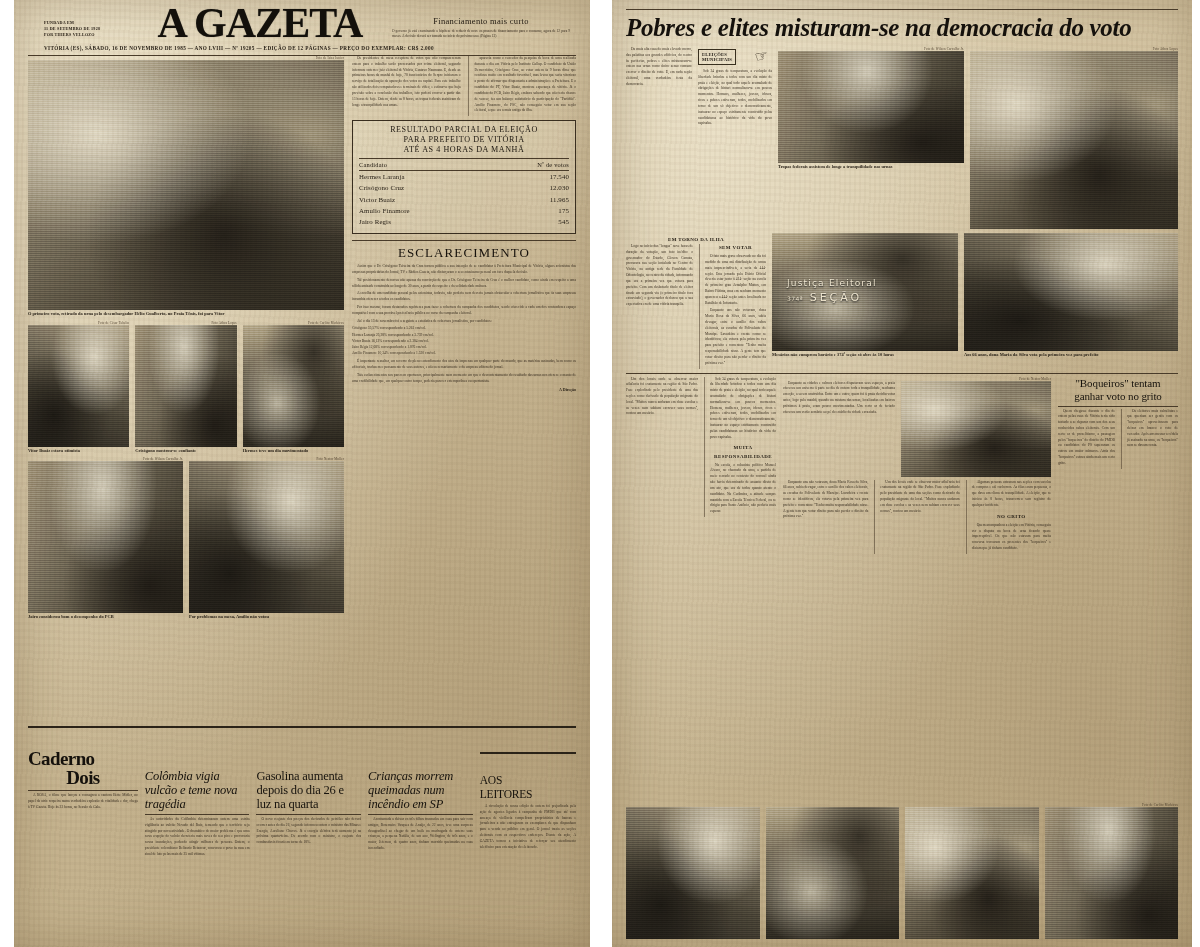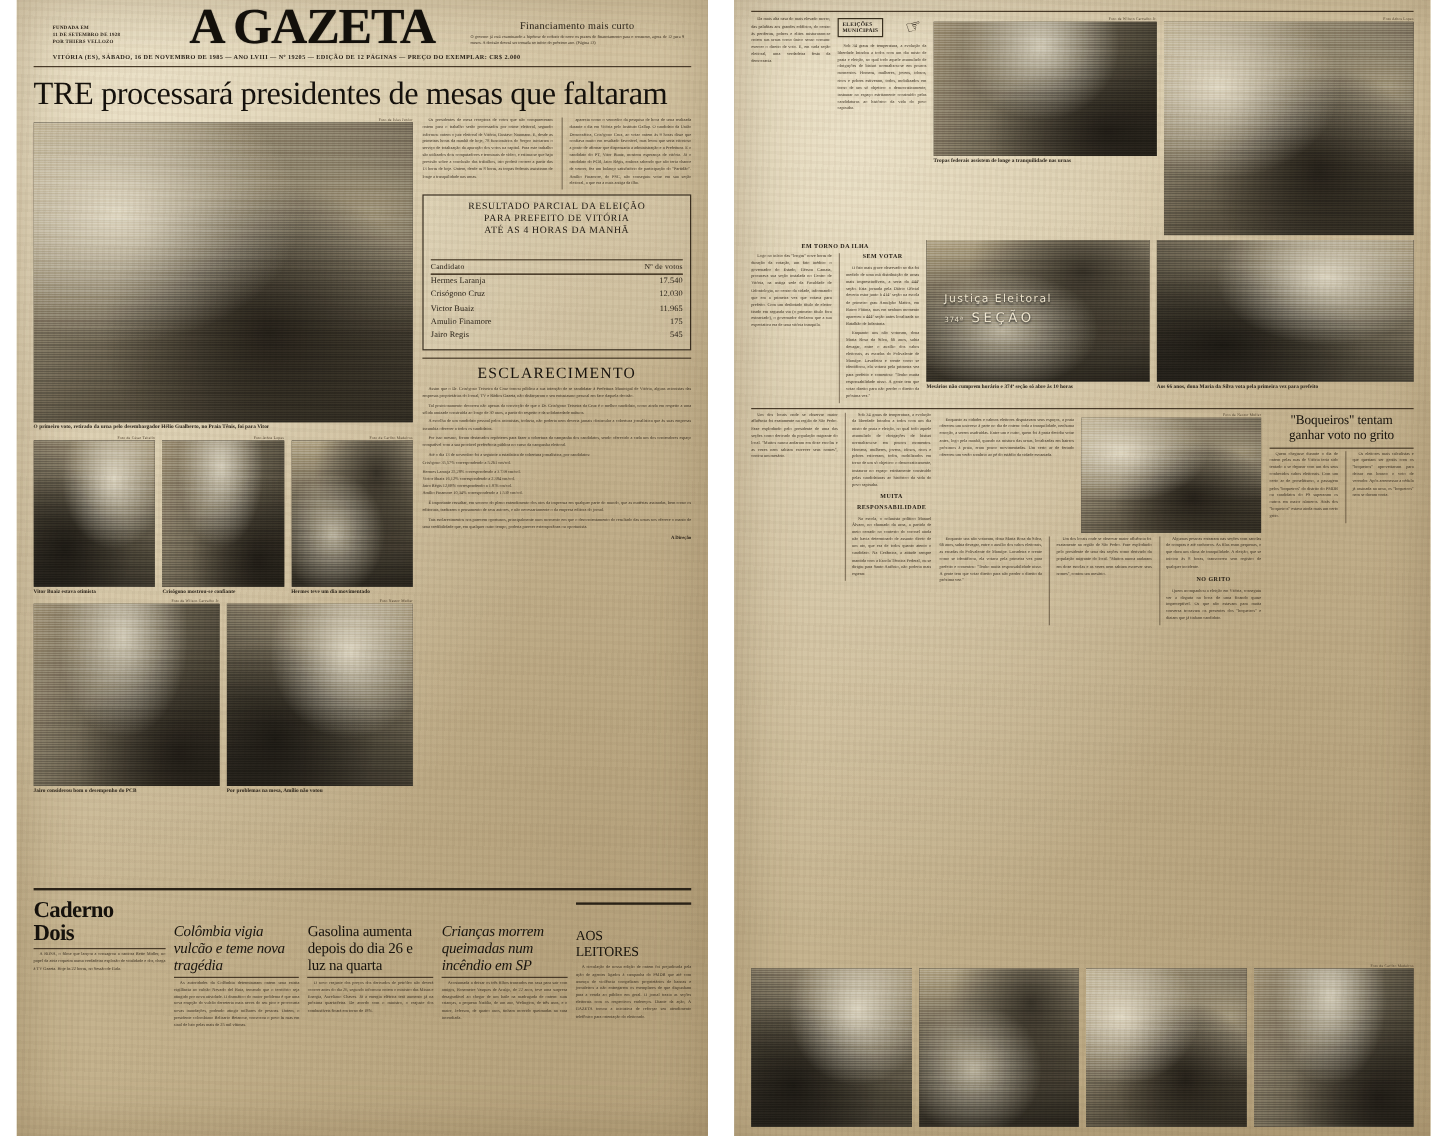"Pobres e elites misturam-se na" div.page2-head { html: none -> <div>Pobres e elites misturam-se na democracia do voto</div> }
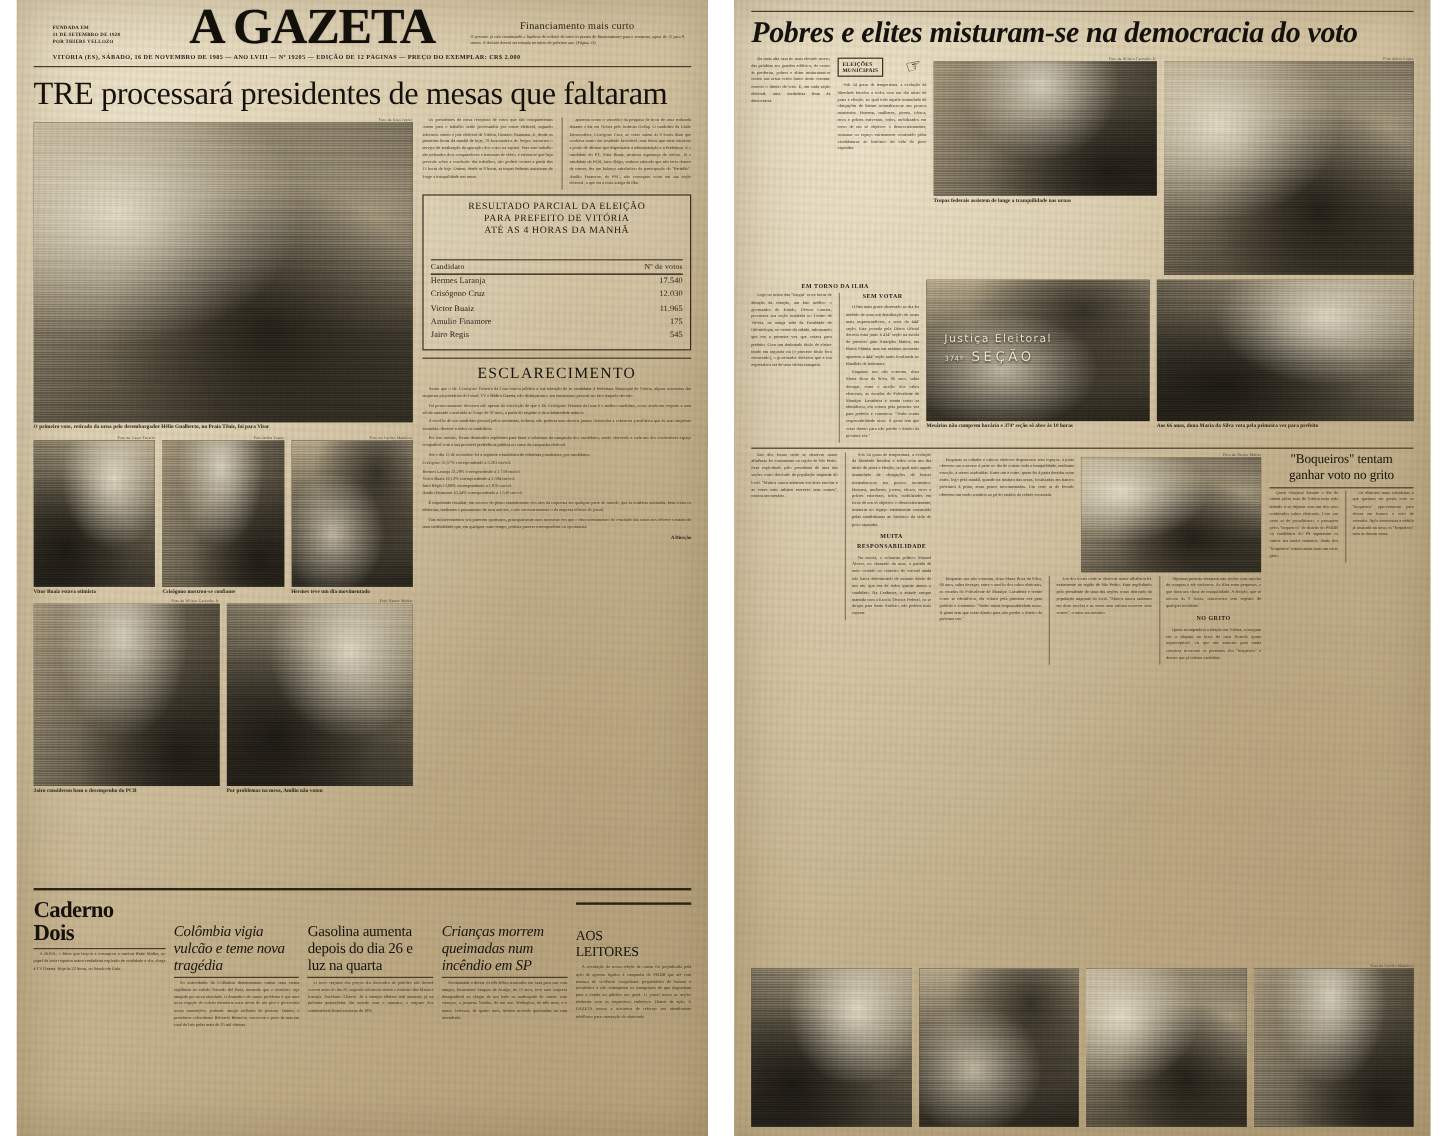"TRE processará presidentes de mesas" div.lead-head { html: <div>TRE processará presidentes de mesas que faltaram</div> -> none }
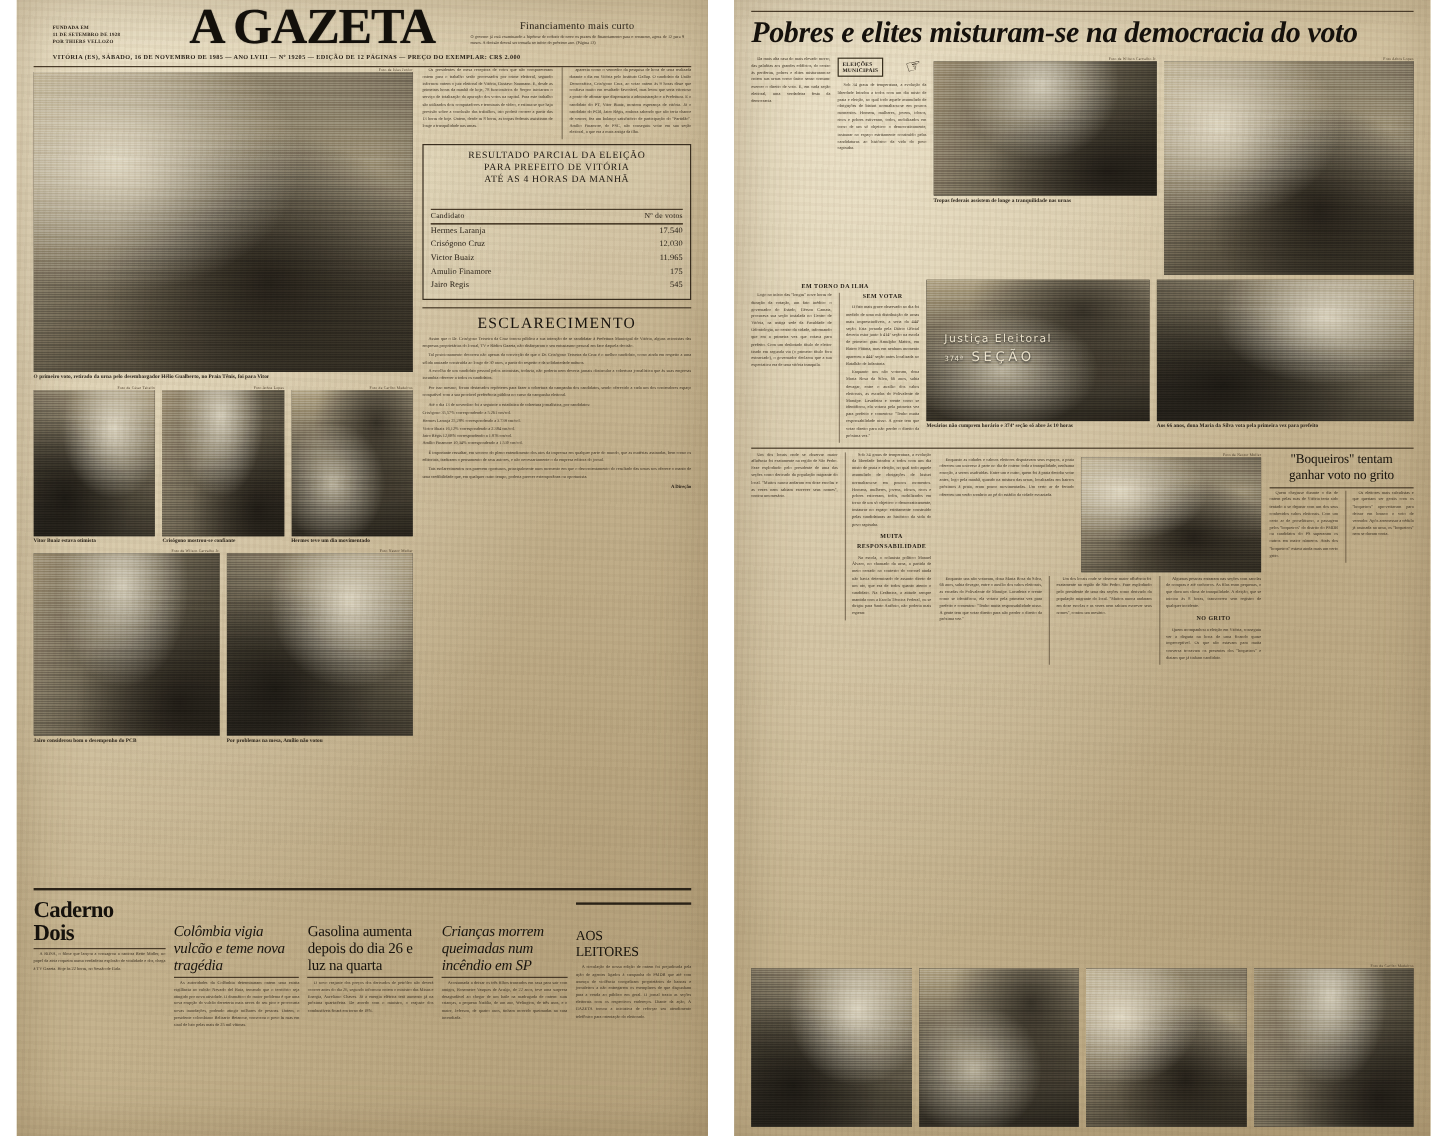"RESULTADO PARCIAL DA ELEIÇÃO" .result-title { margin-bottom: 19px -> 3px }
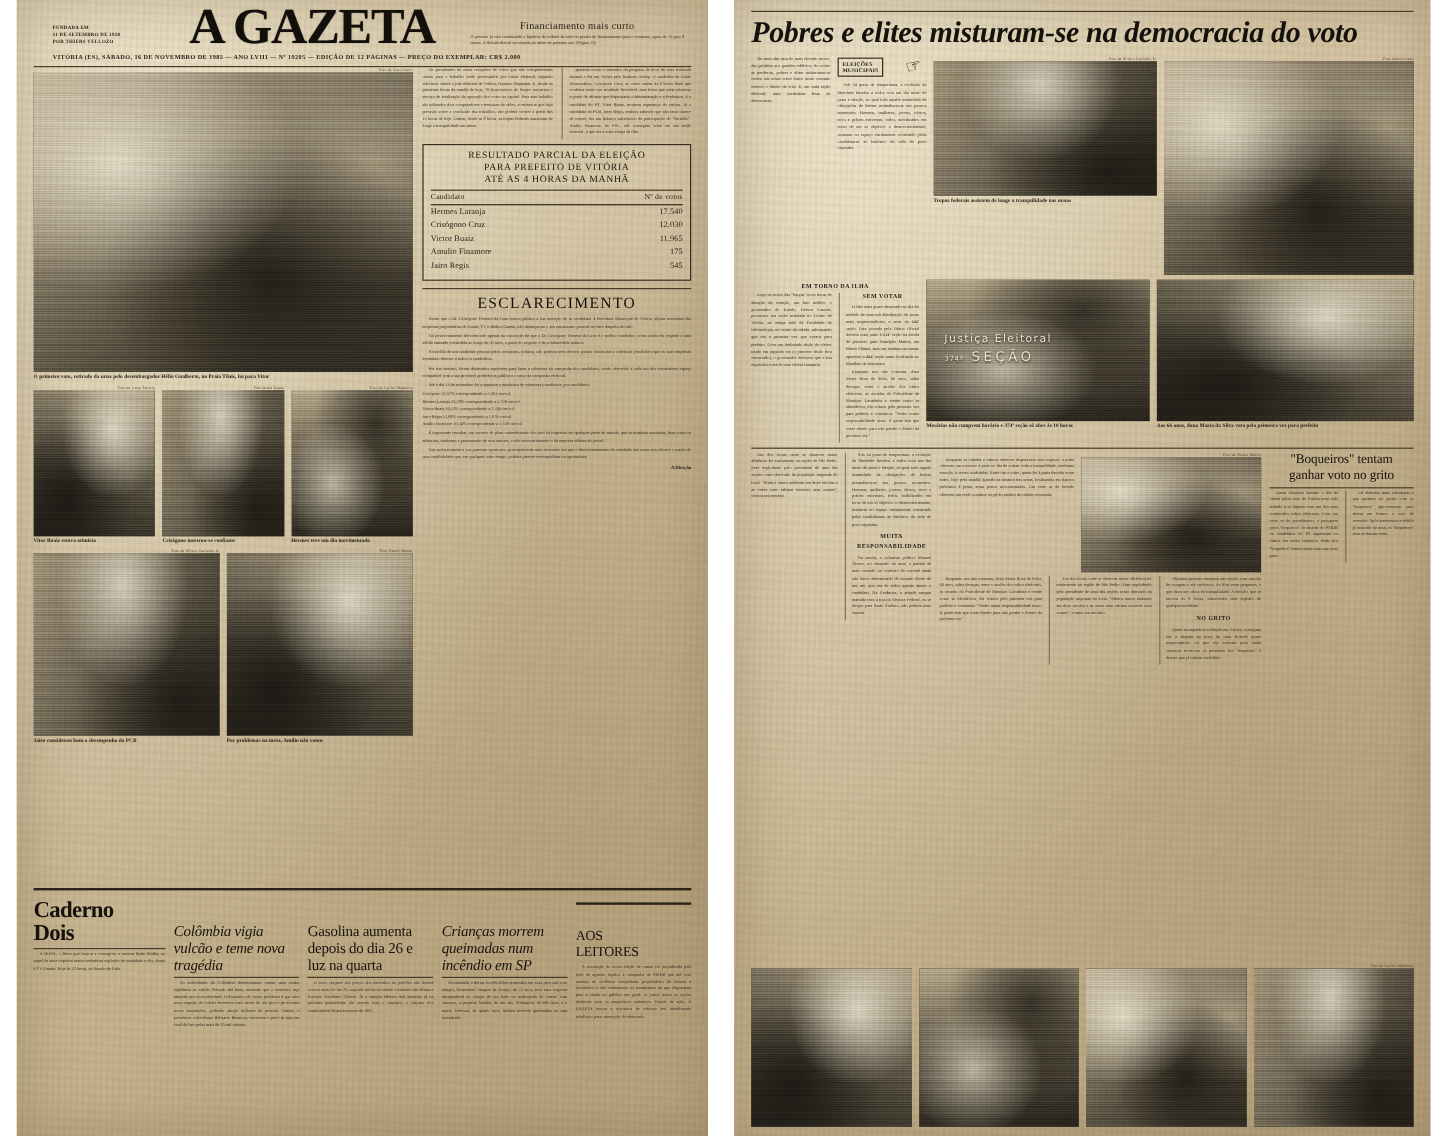"Caderno" .caderno { padding-top: 7px -> 21px }
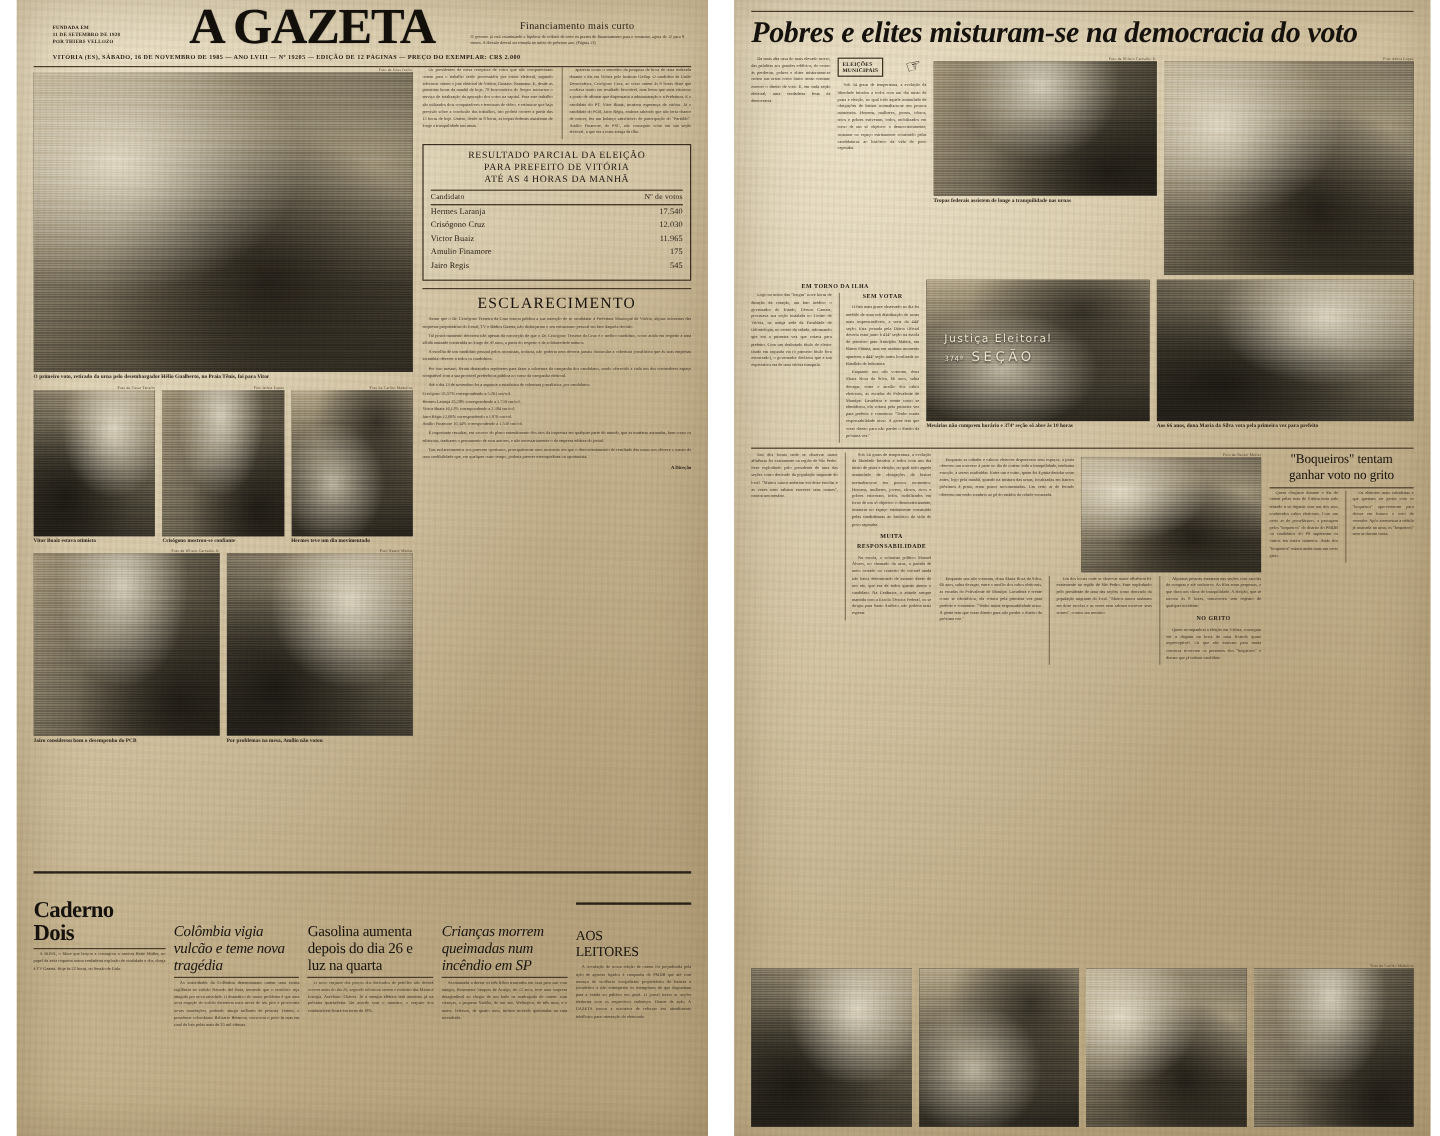"Dois" .caderno-logo .l2 { text-align: left -> center }
